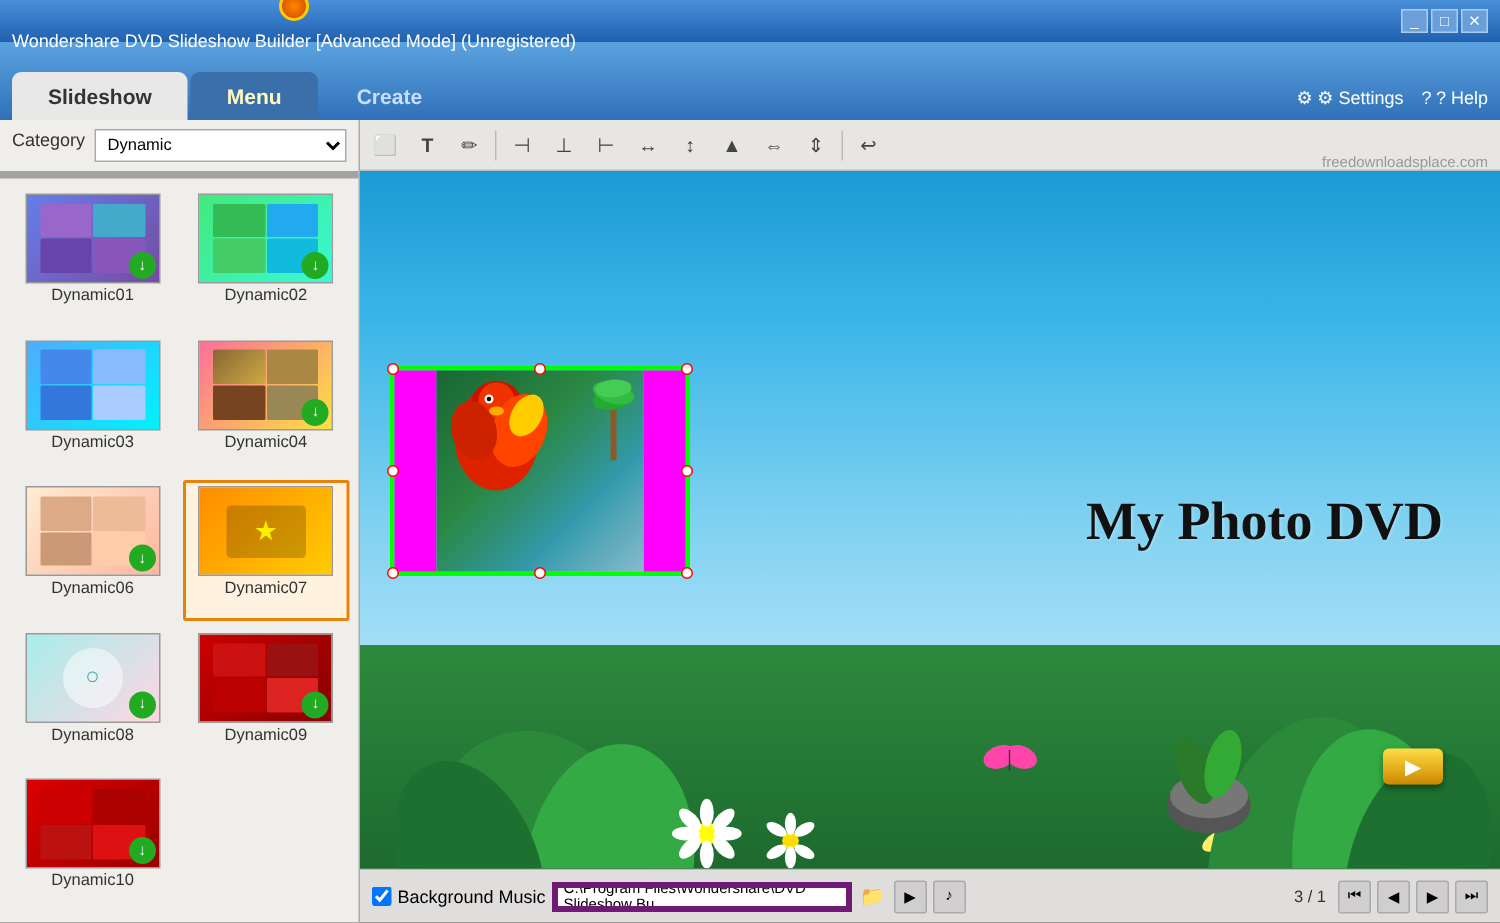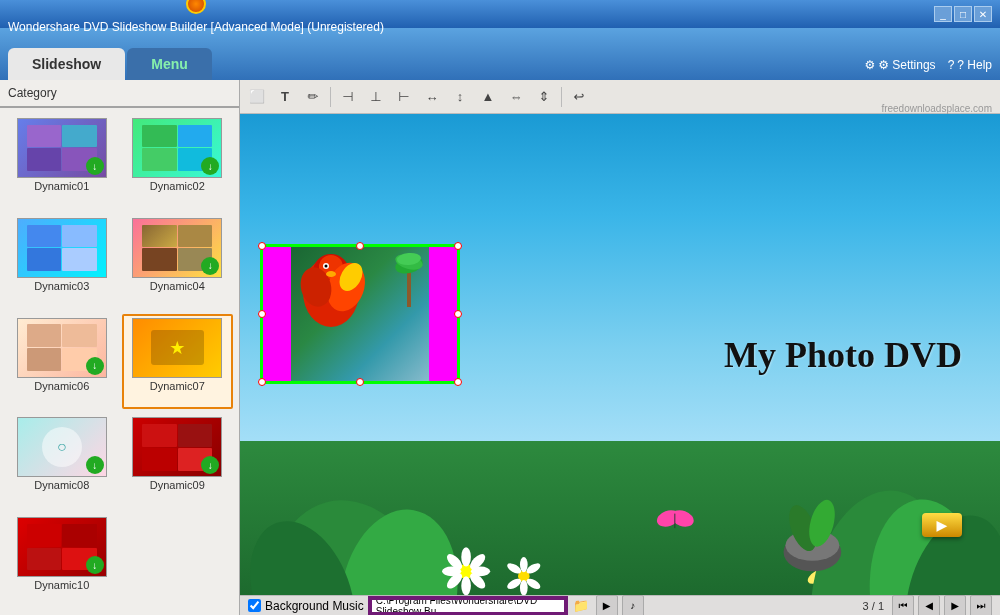"Menu" .tab.menu-tab { color: #86efac -> #fef9c3 }
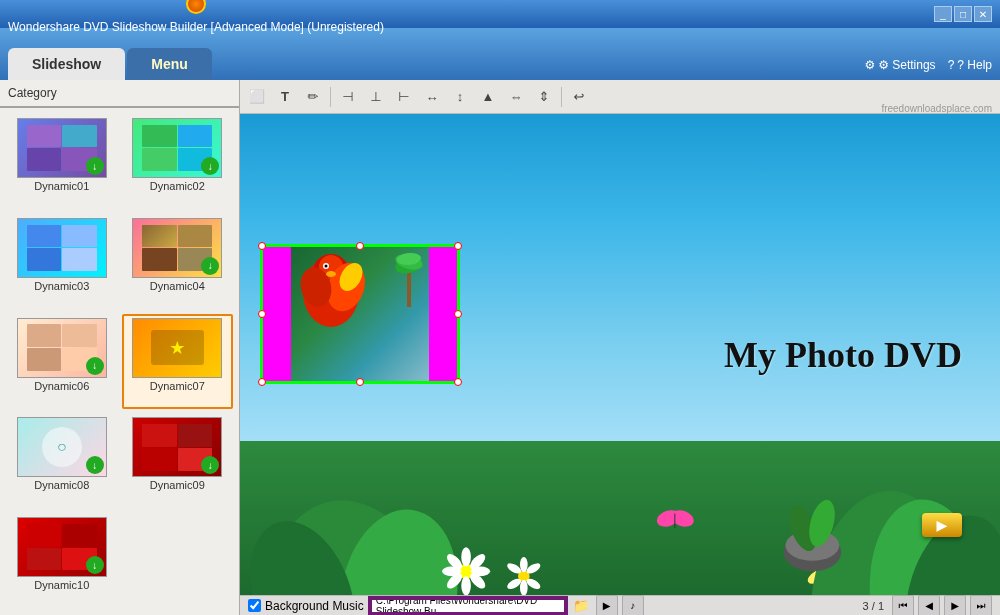"Create" button.tab { html: none -> <button>Create</button> }
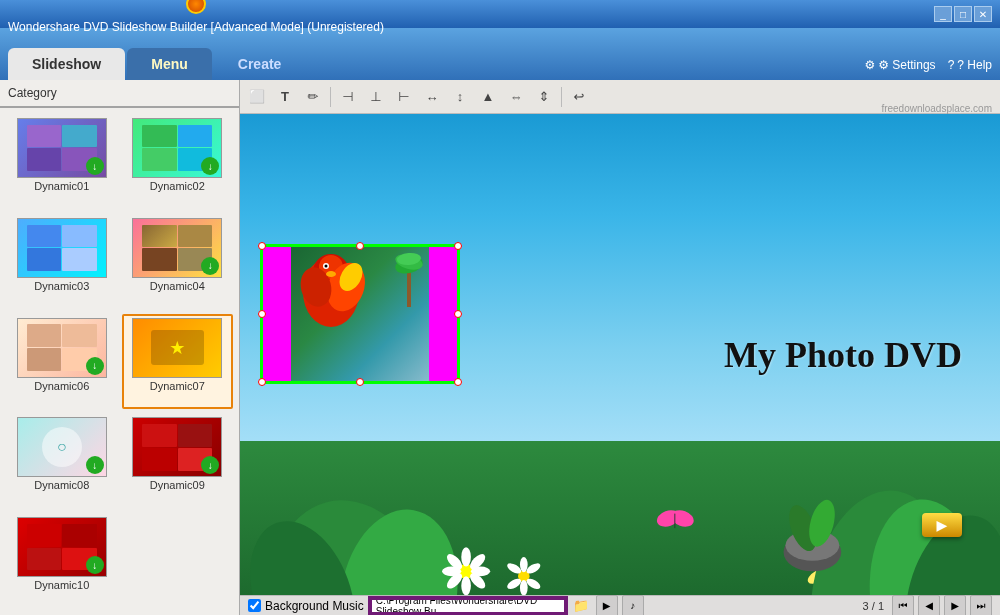"Category" .category-bar { border-bottom: 2px solid #a3a3a3 -> 5px solid #a3a3a3 }
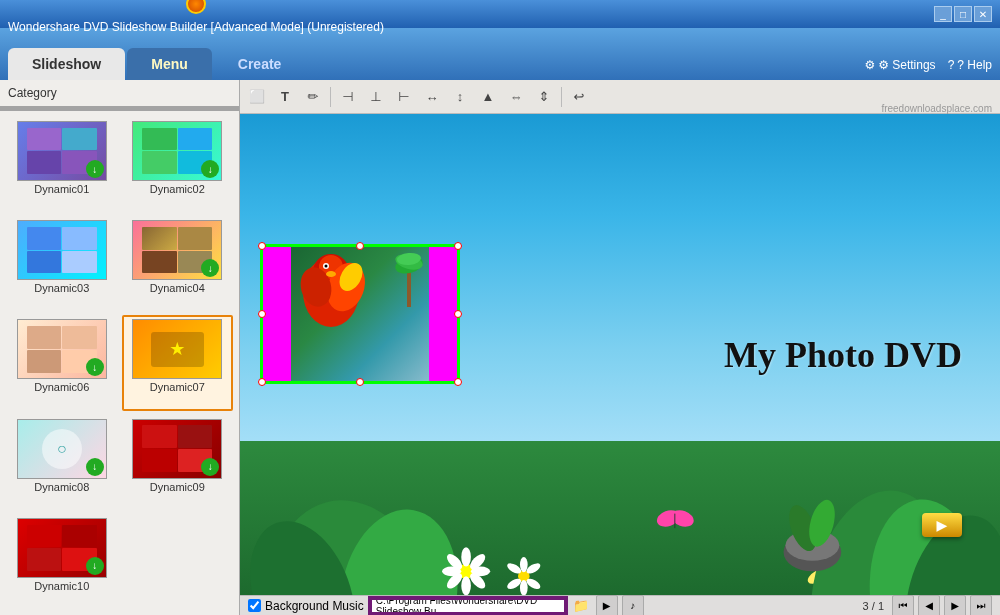"Dynamic" select.category-select { html: none -> <select> <option>Dynamic</option> </select> }
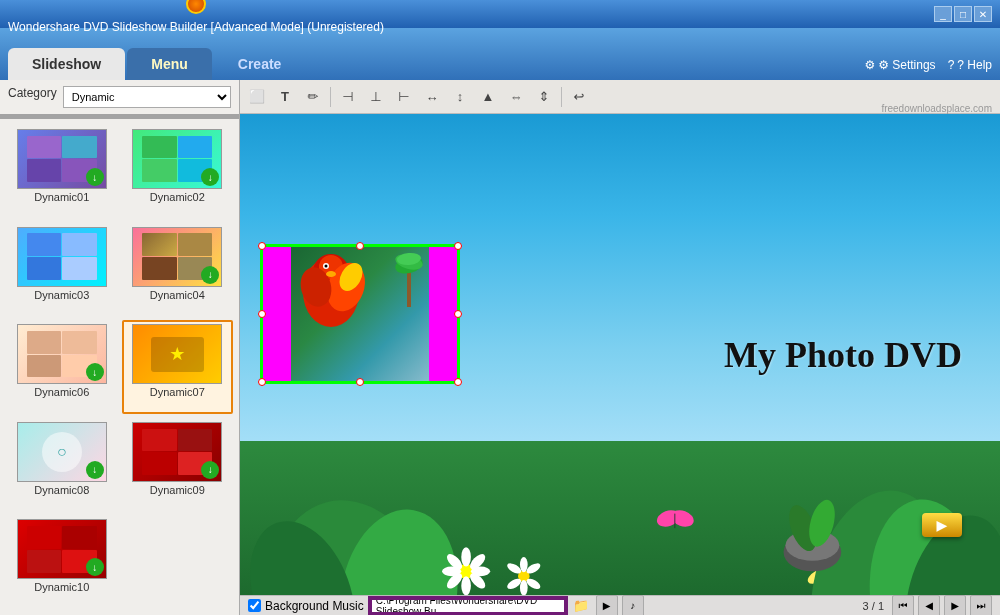"Background Music" .bottom-bar { height: 20px -> 36px }
